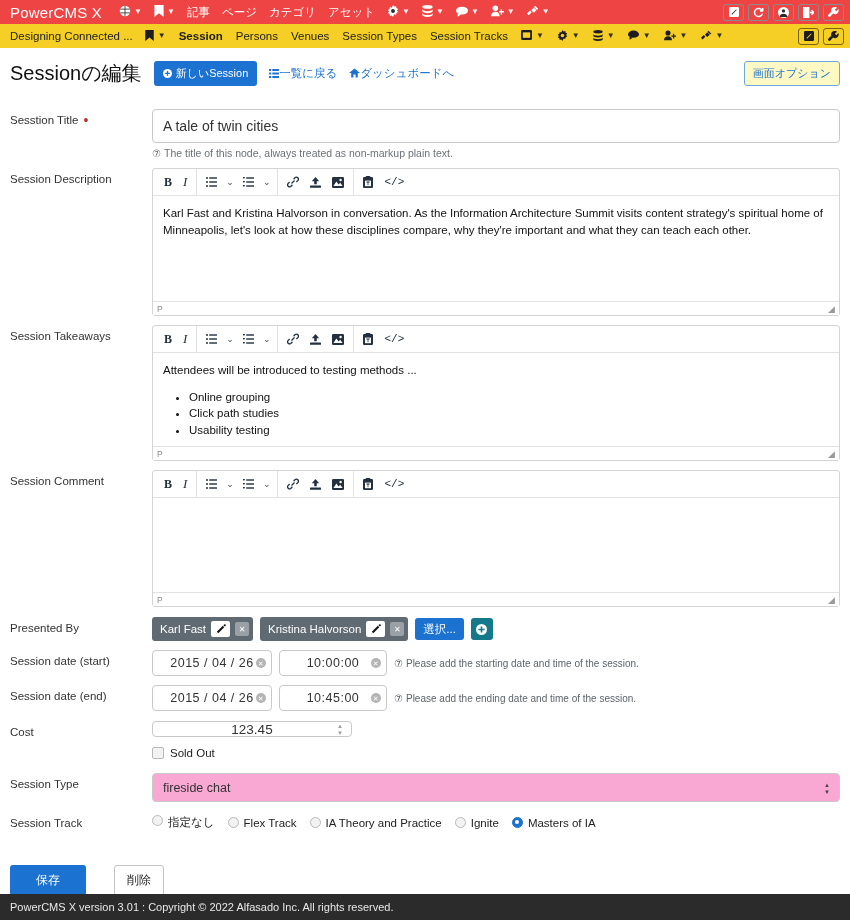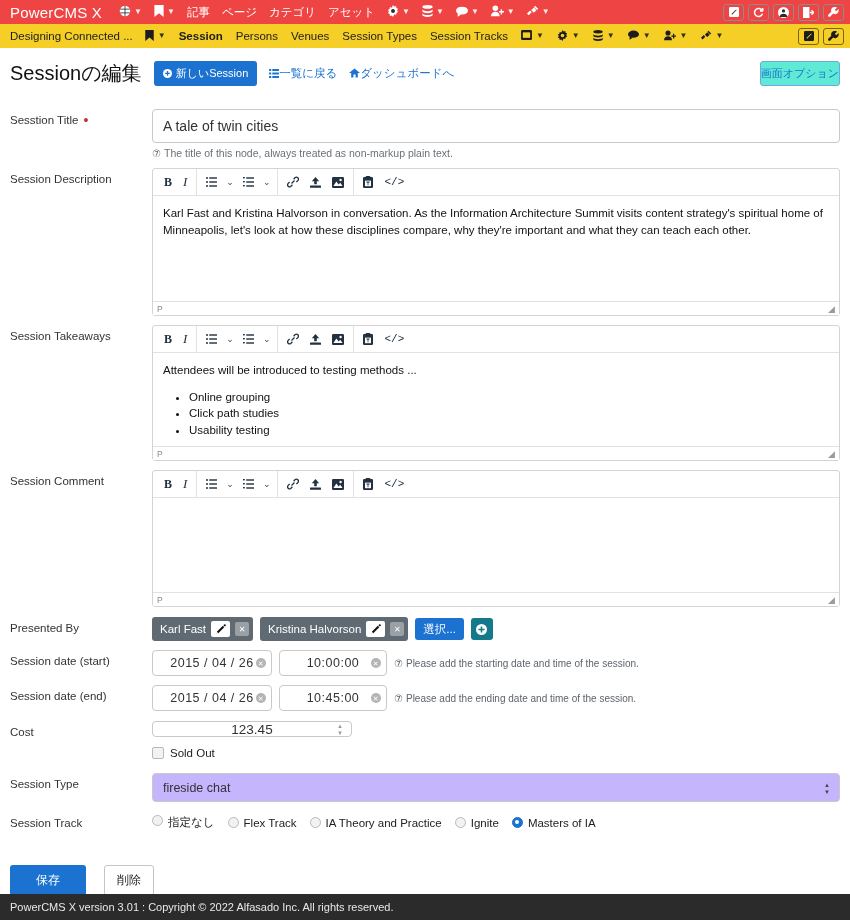"画面オプション" .screenopt { background: #5eead4 -> #fef9c3; padding: 4px 0 -> 4px 8px }
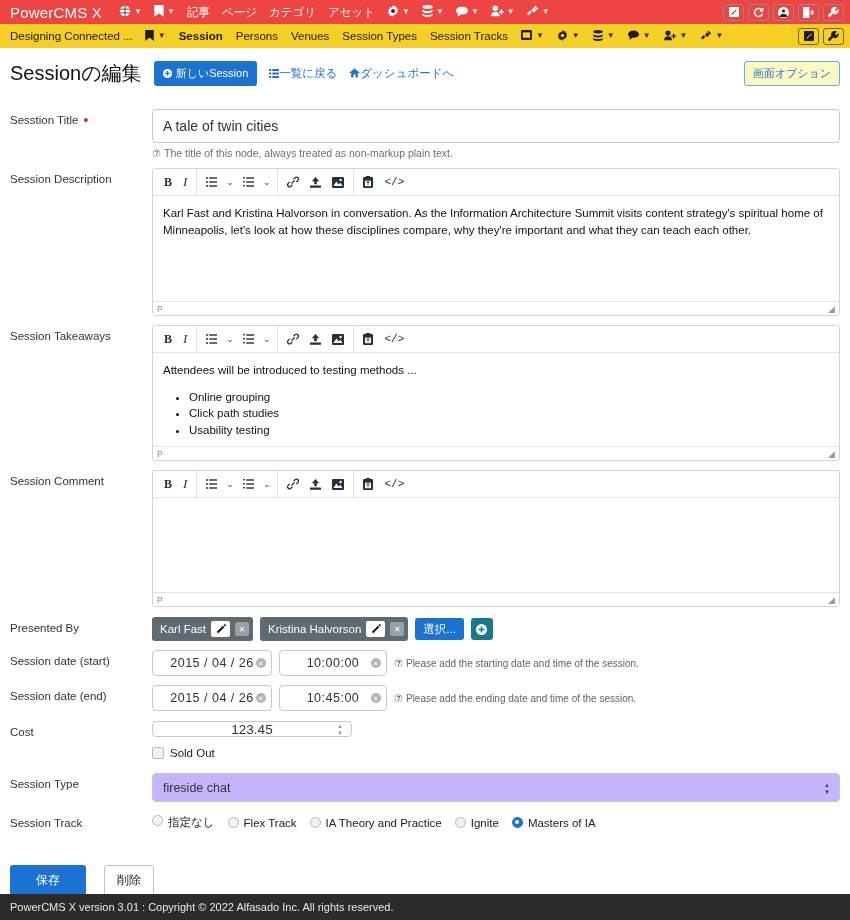"fireside chat" .selwrap { background: #c4b5fd -> #f9a8d4 }
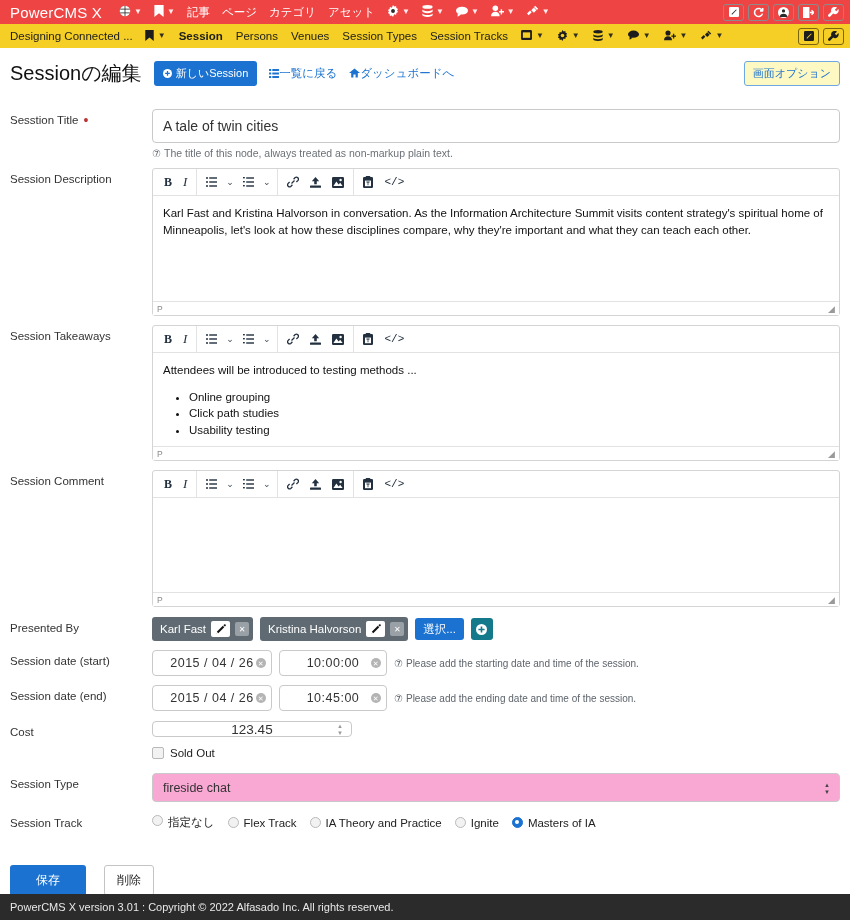"保存" .footbtns { gap: 18px -> 28px }
